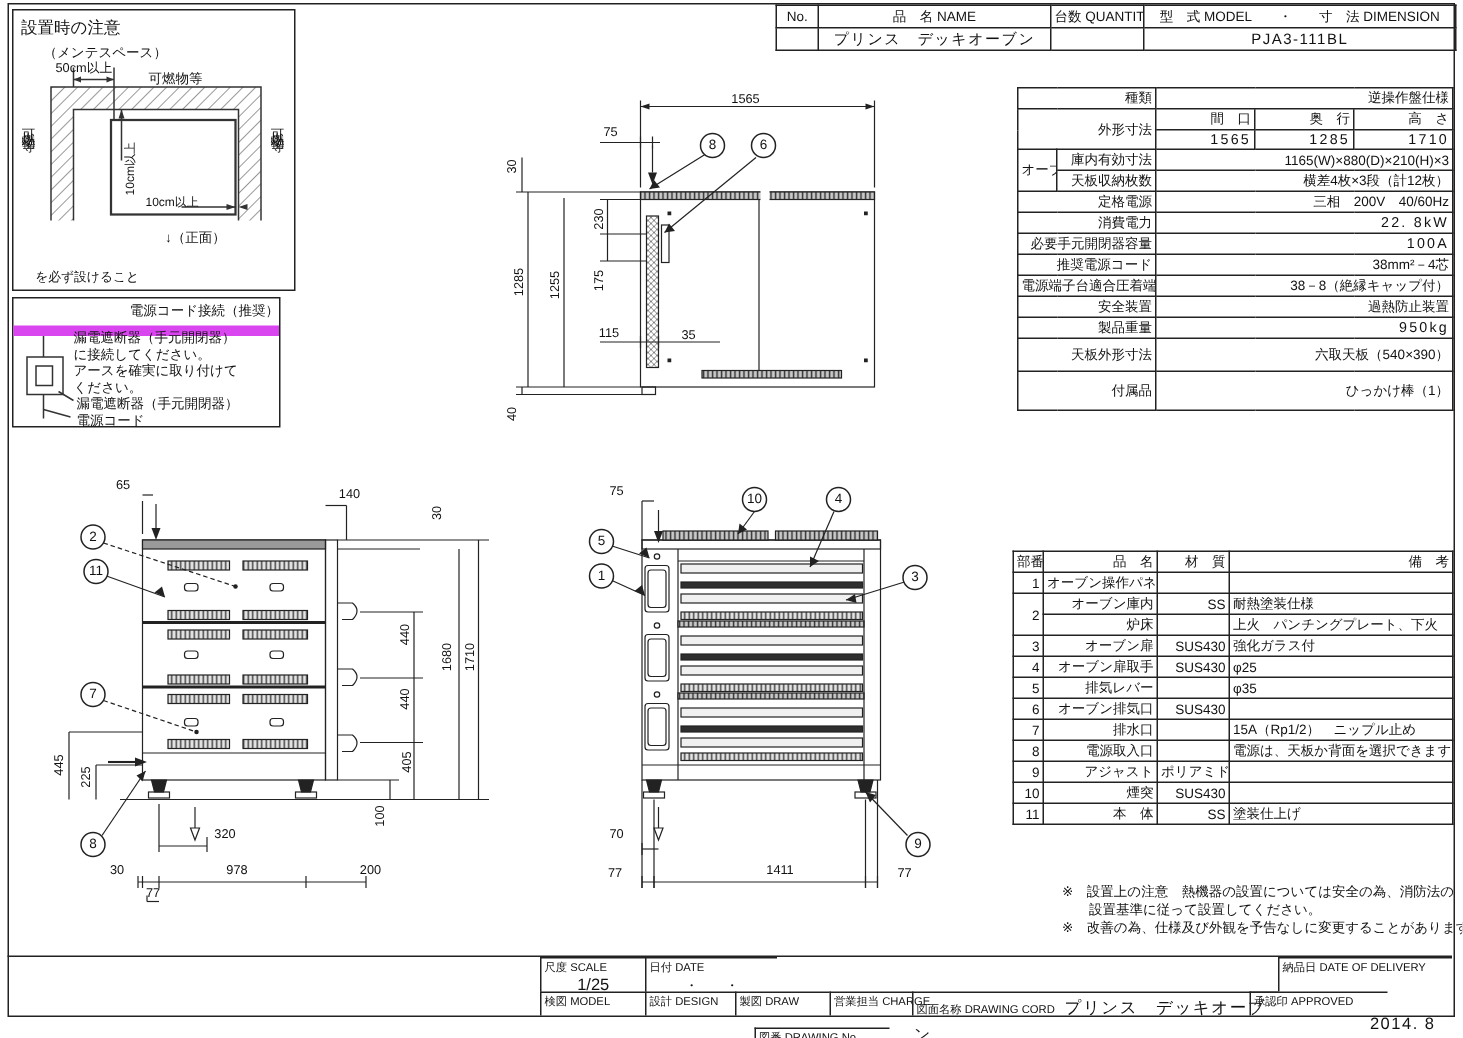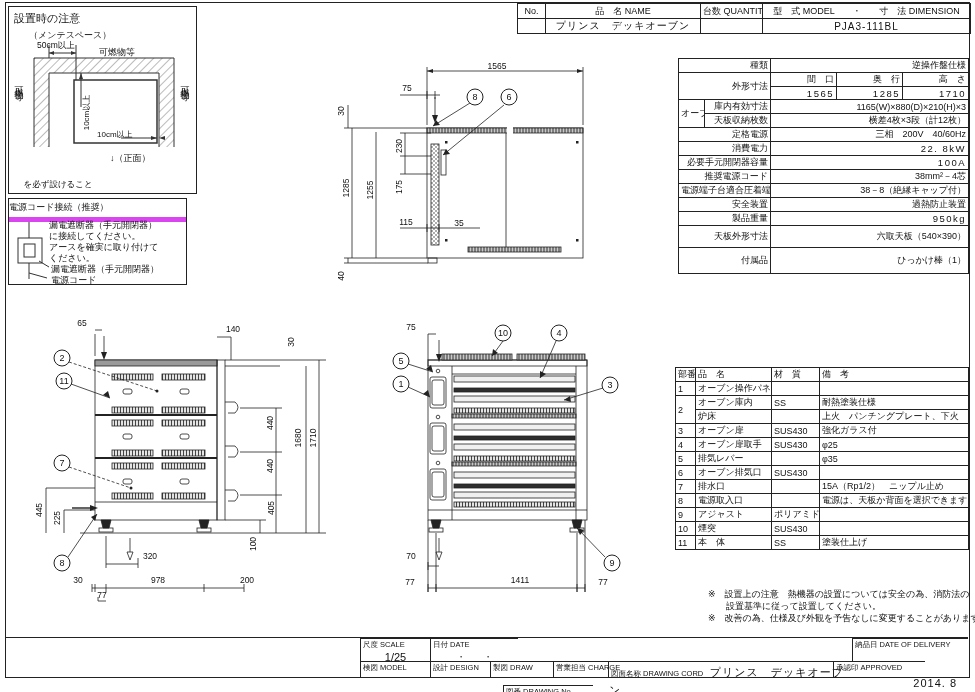"電源コード接続（推奨）" div.abs { border-bottom: 5px solid #d946ef -> 7px solid #d946ef; text-align: left -> right }
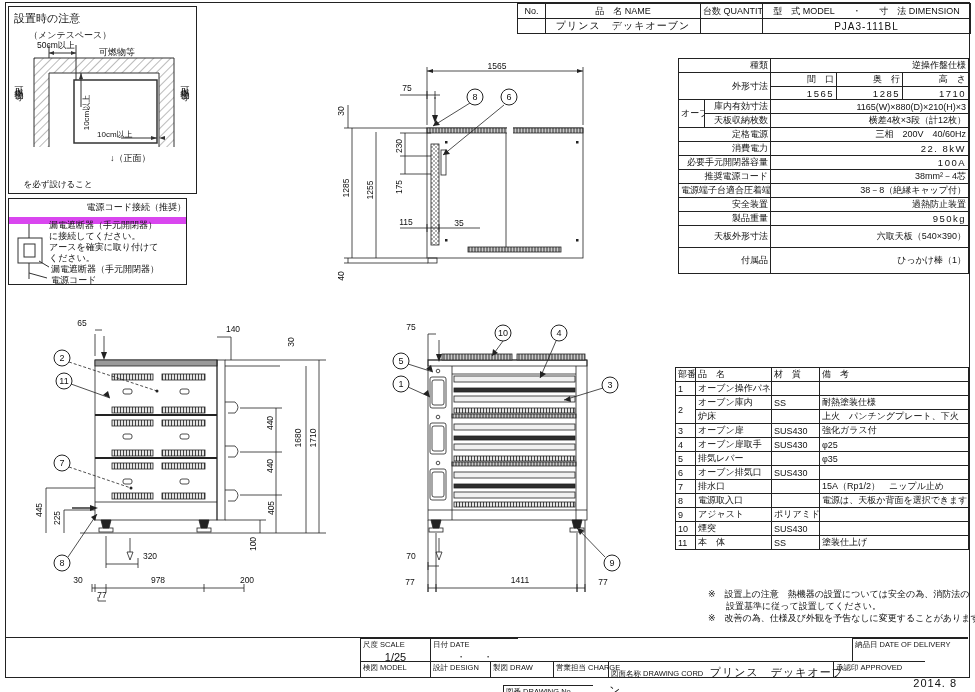"部番" #partstable td,#partstable th { text-align: left -> right }
